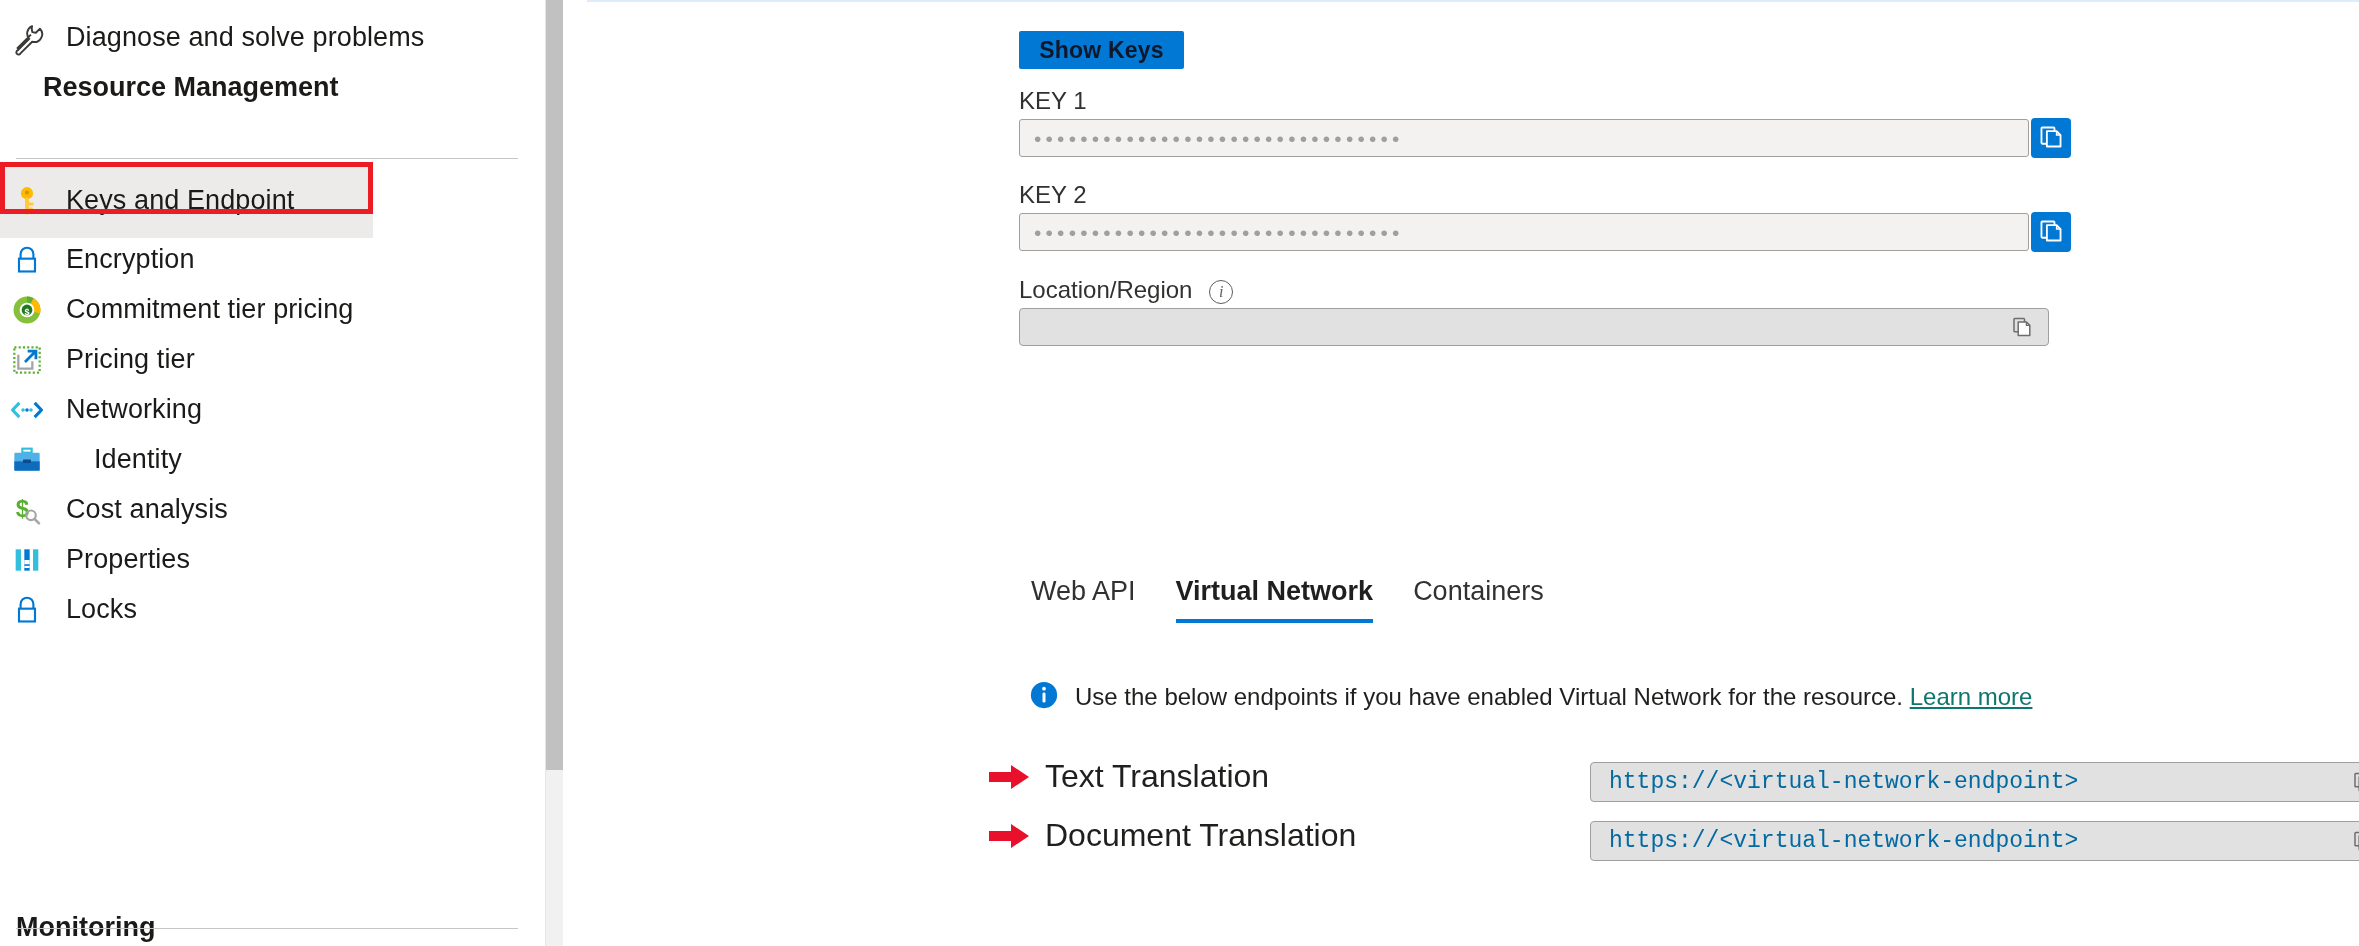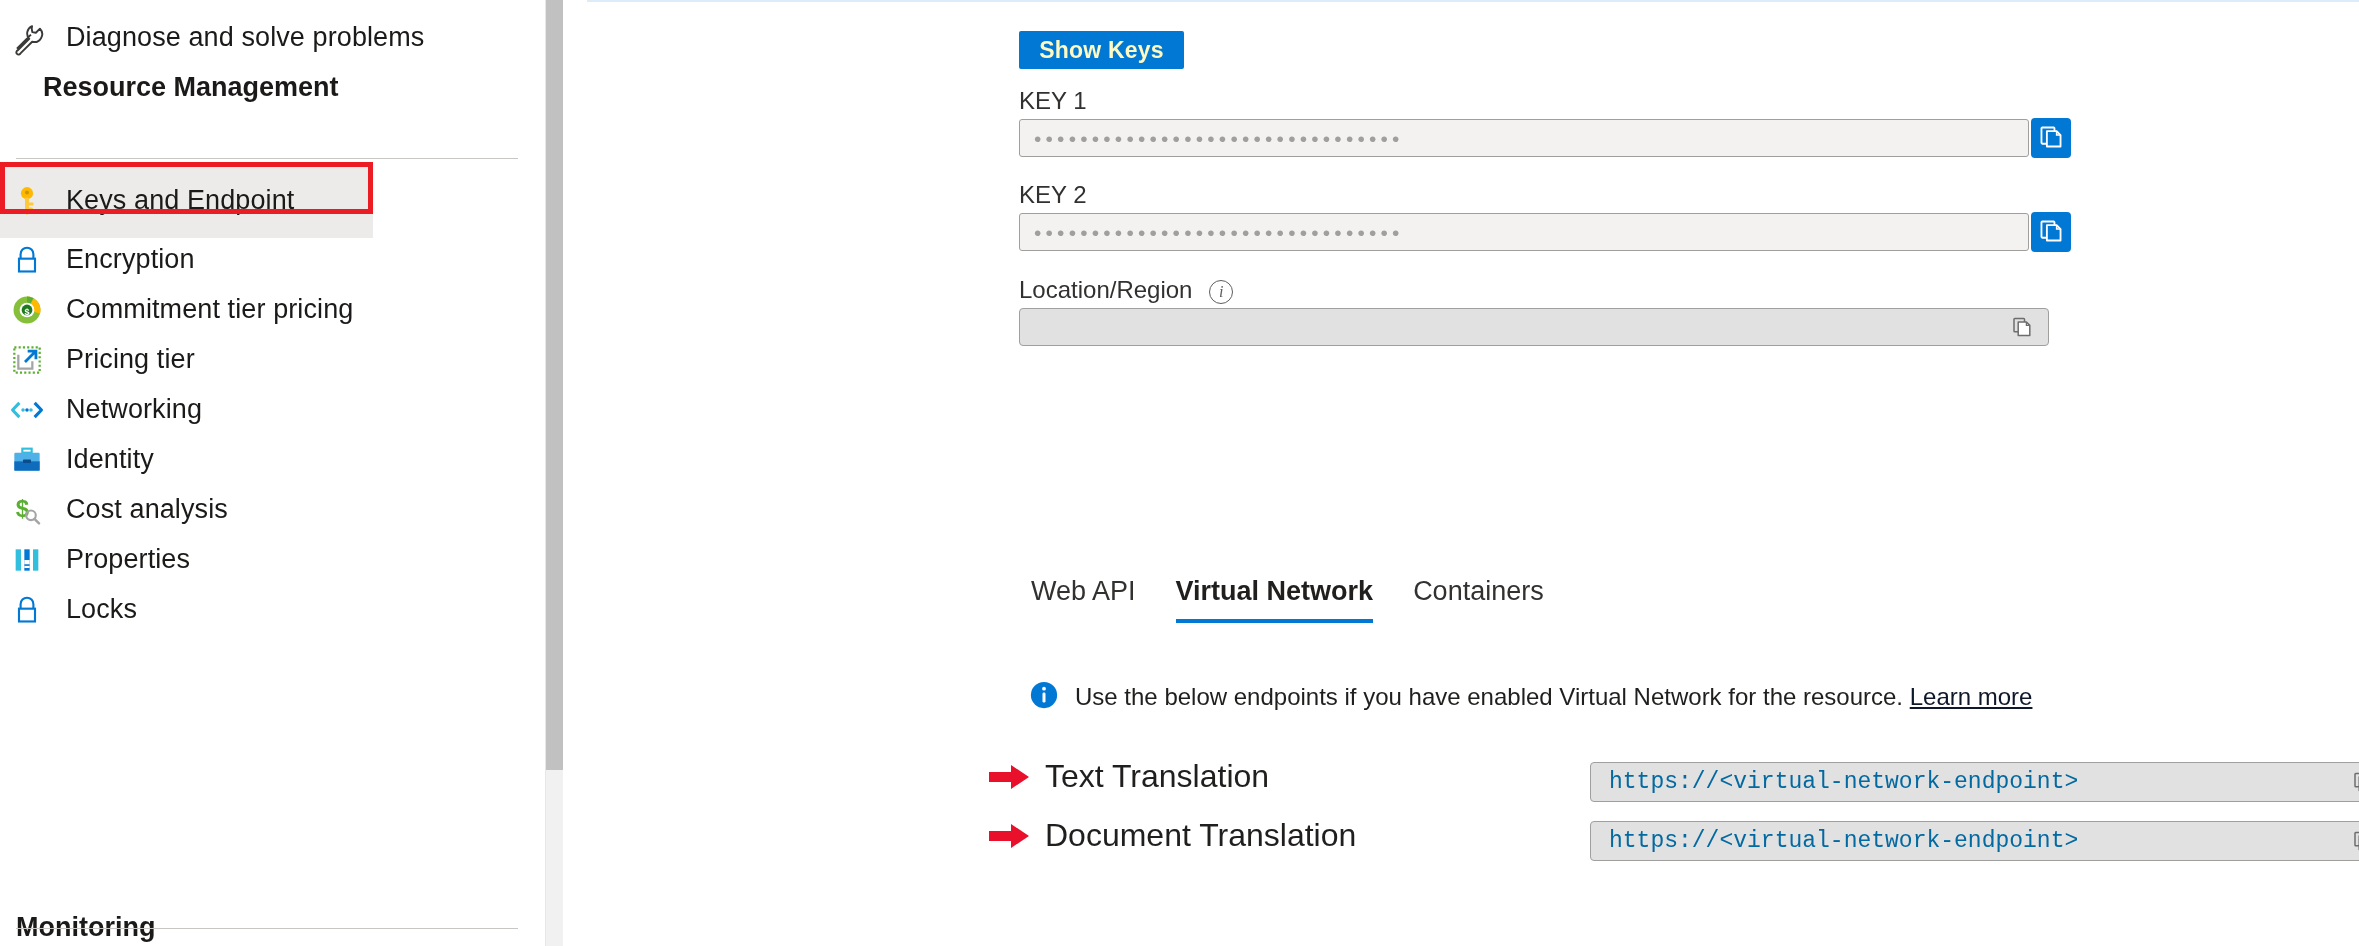"Show Keys" .show-keys-btn { color: #fef9c3 -> #0f172a }
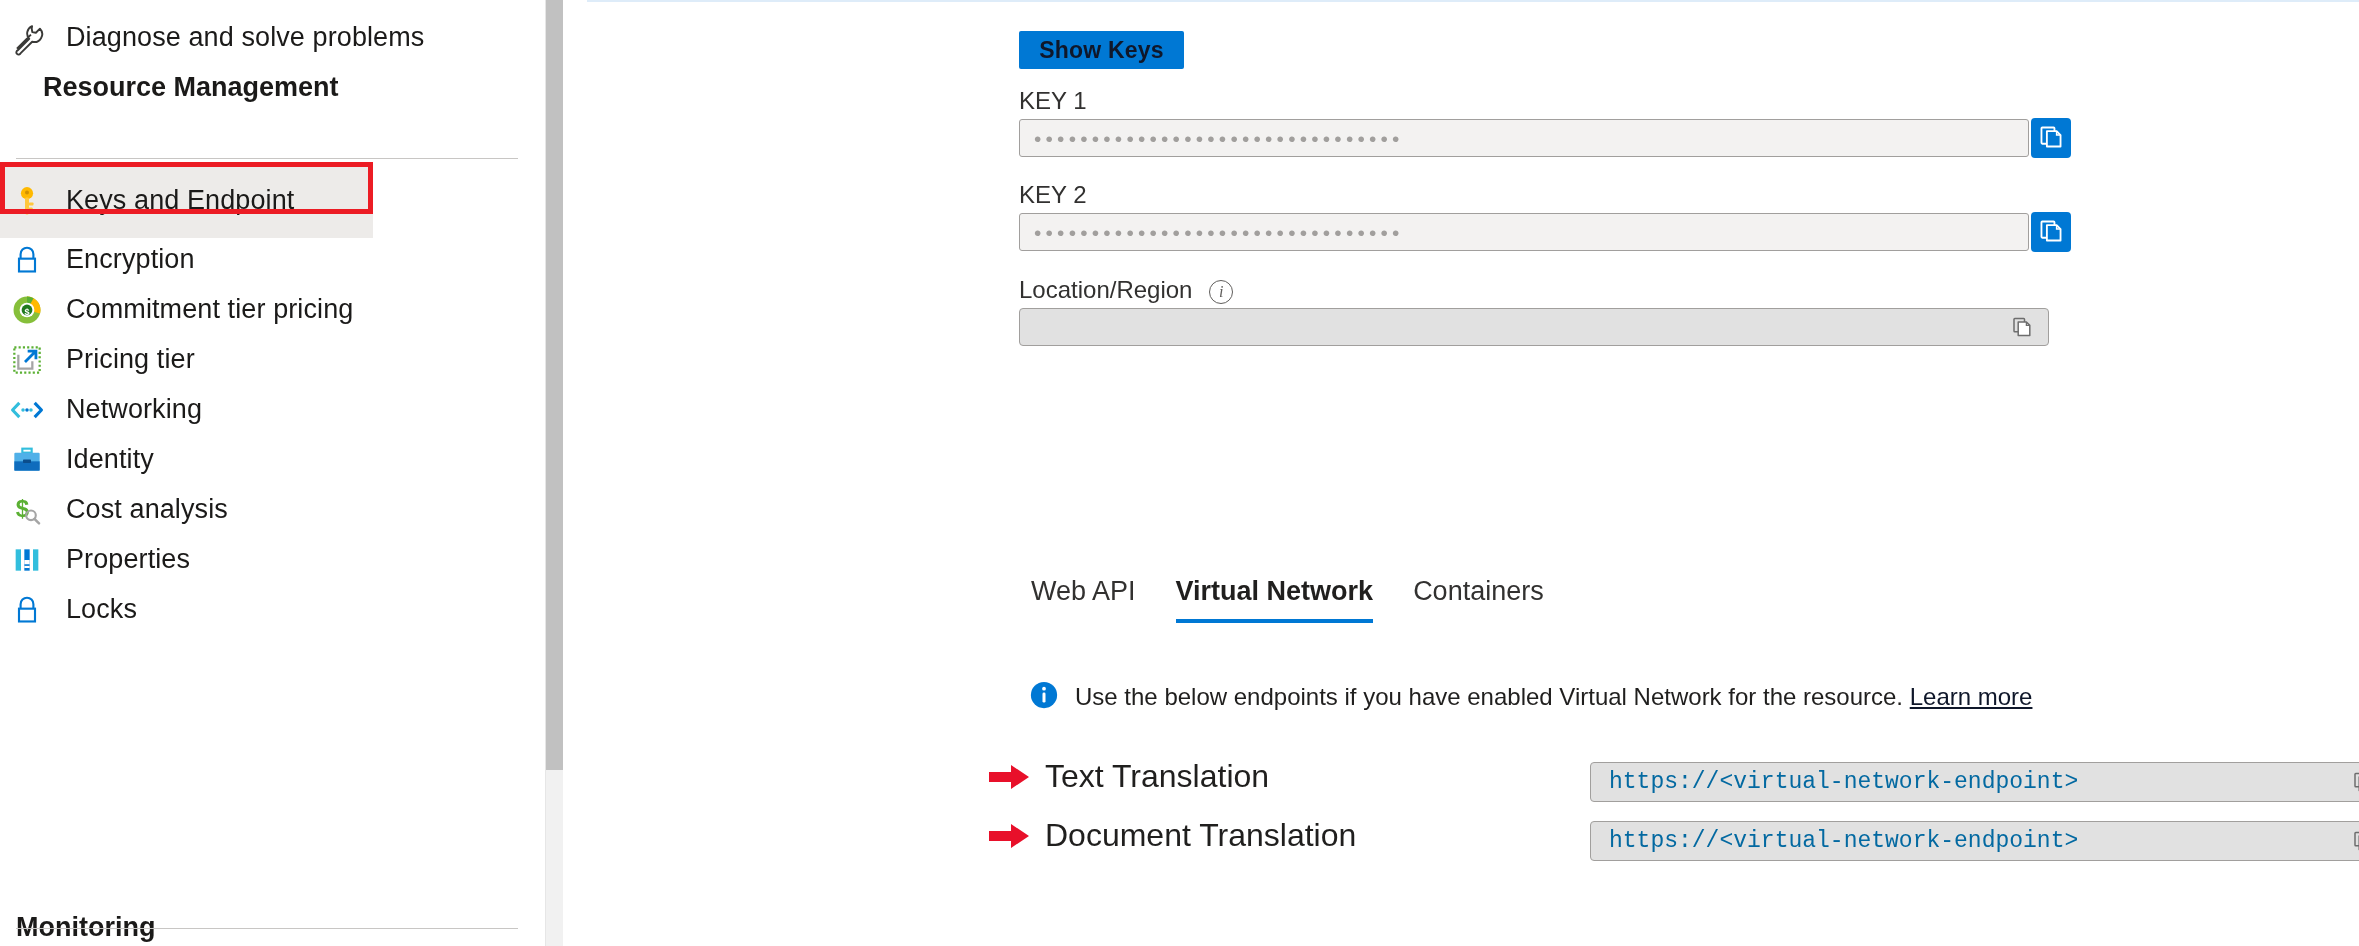"Identity" div.nav-item { gap: none -> 28px }
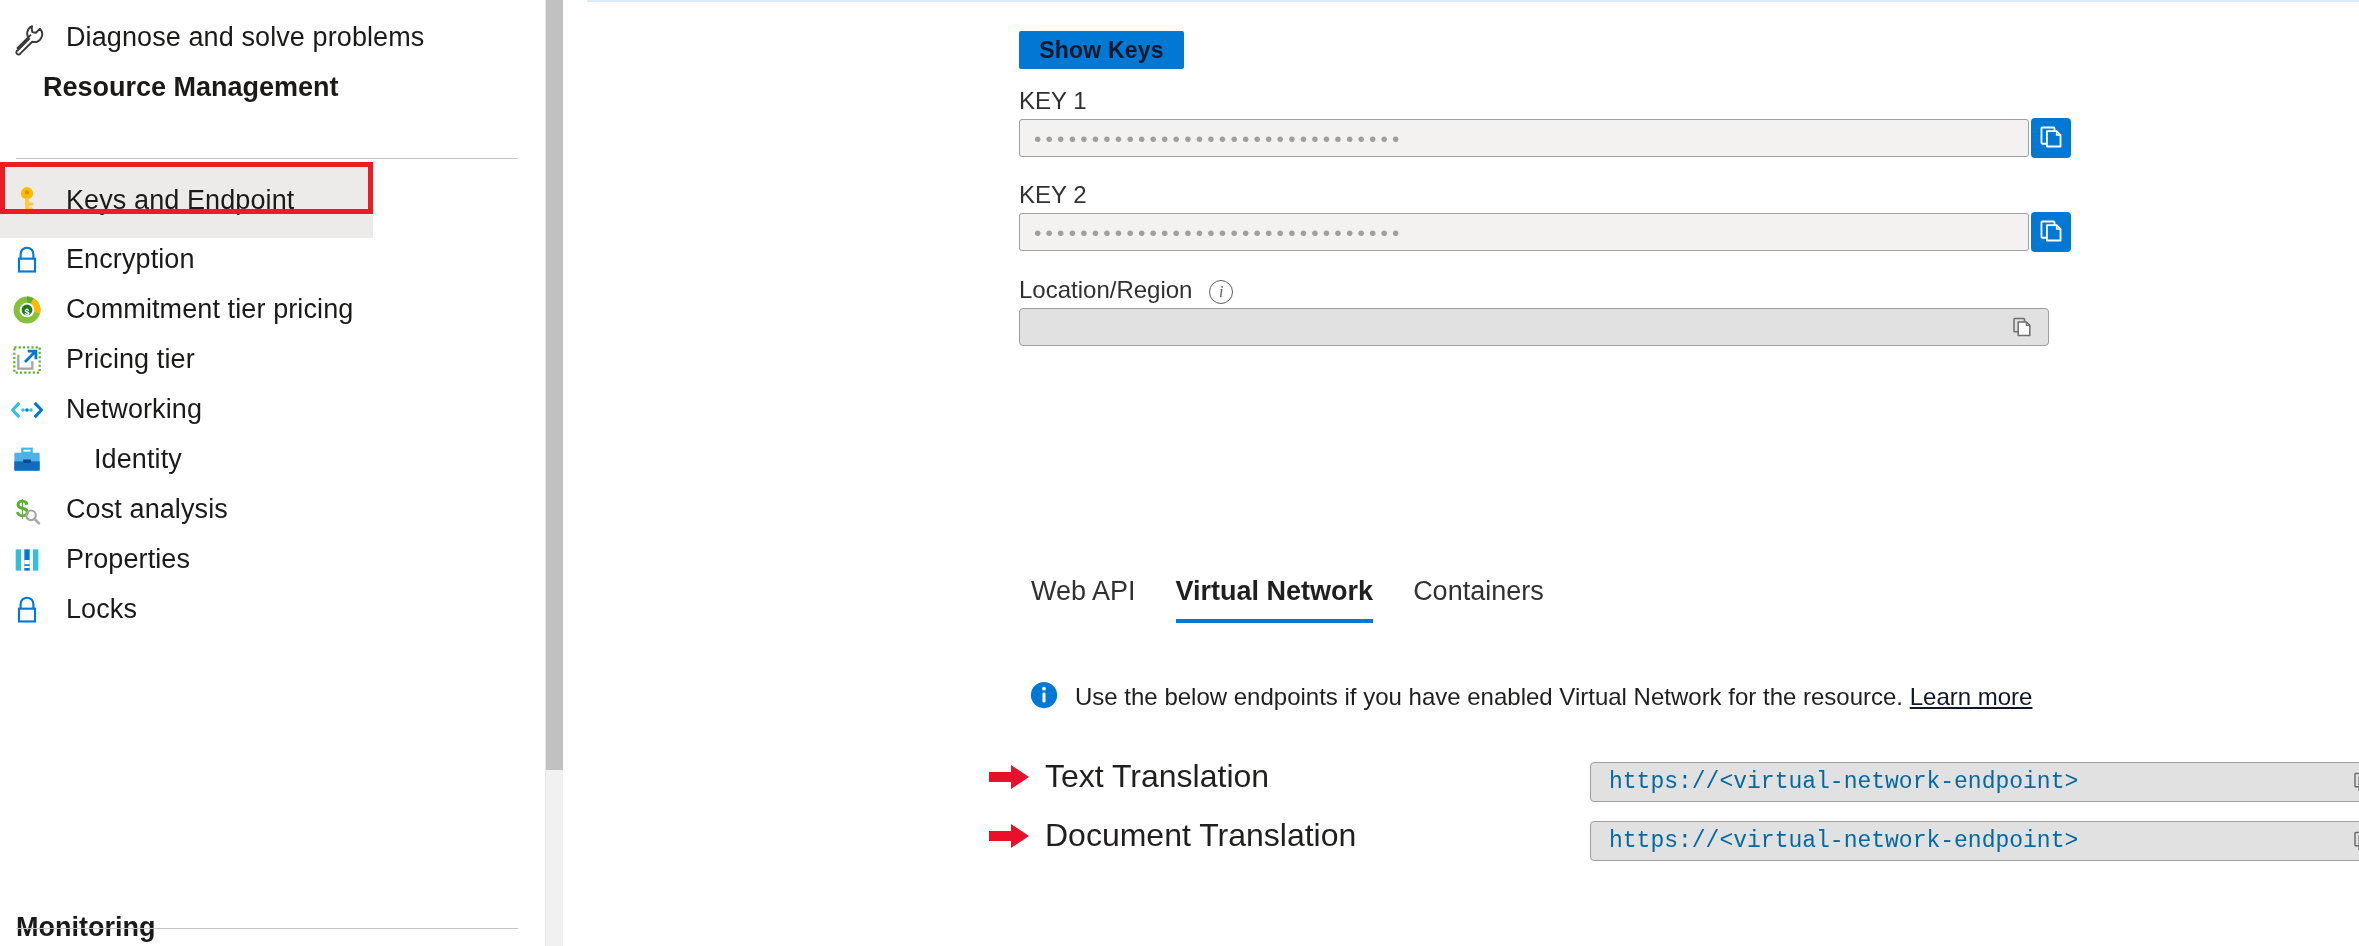"Learn more" .info-banner a { color: #0f172a -> #0f766e }
